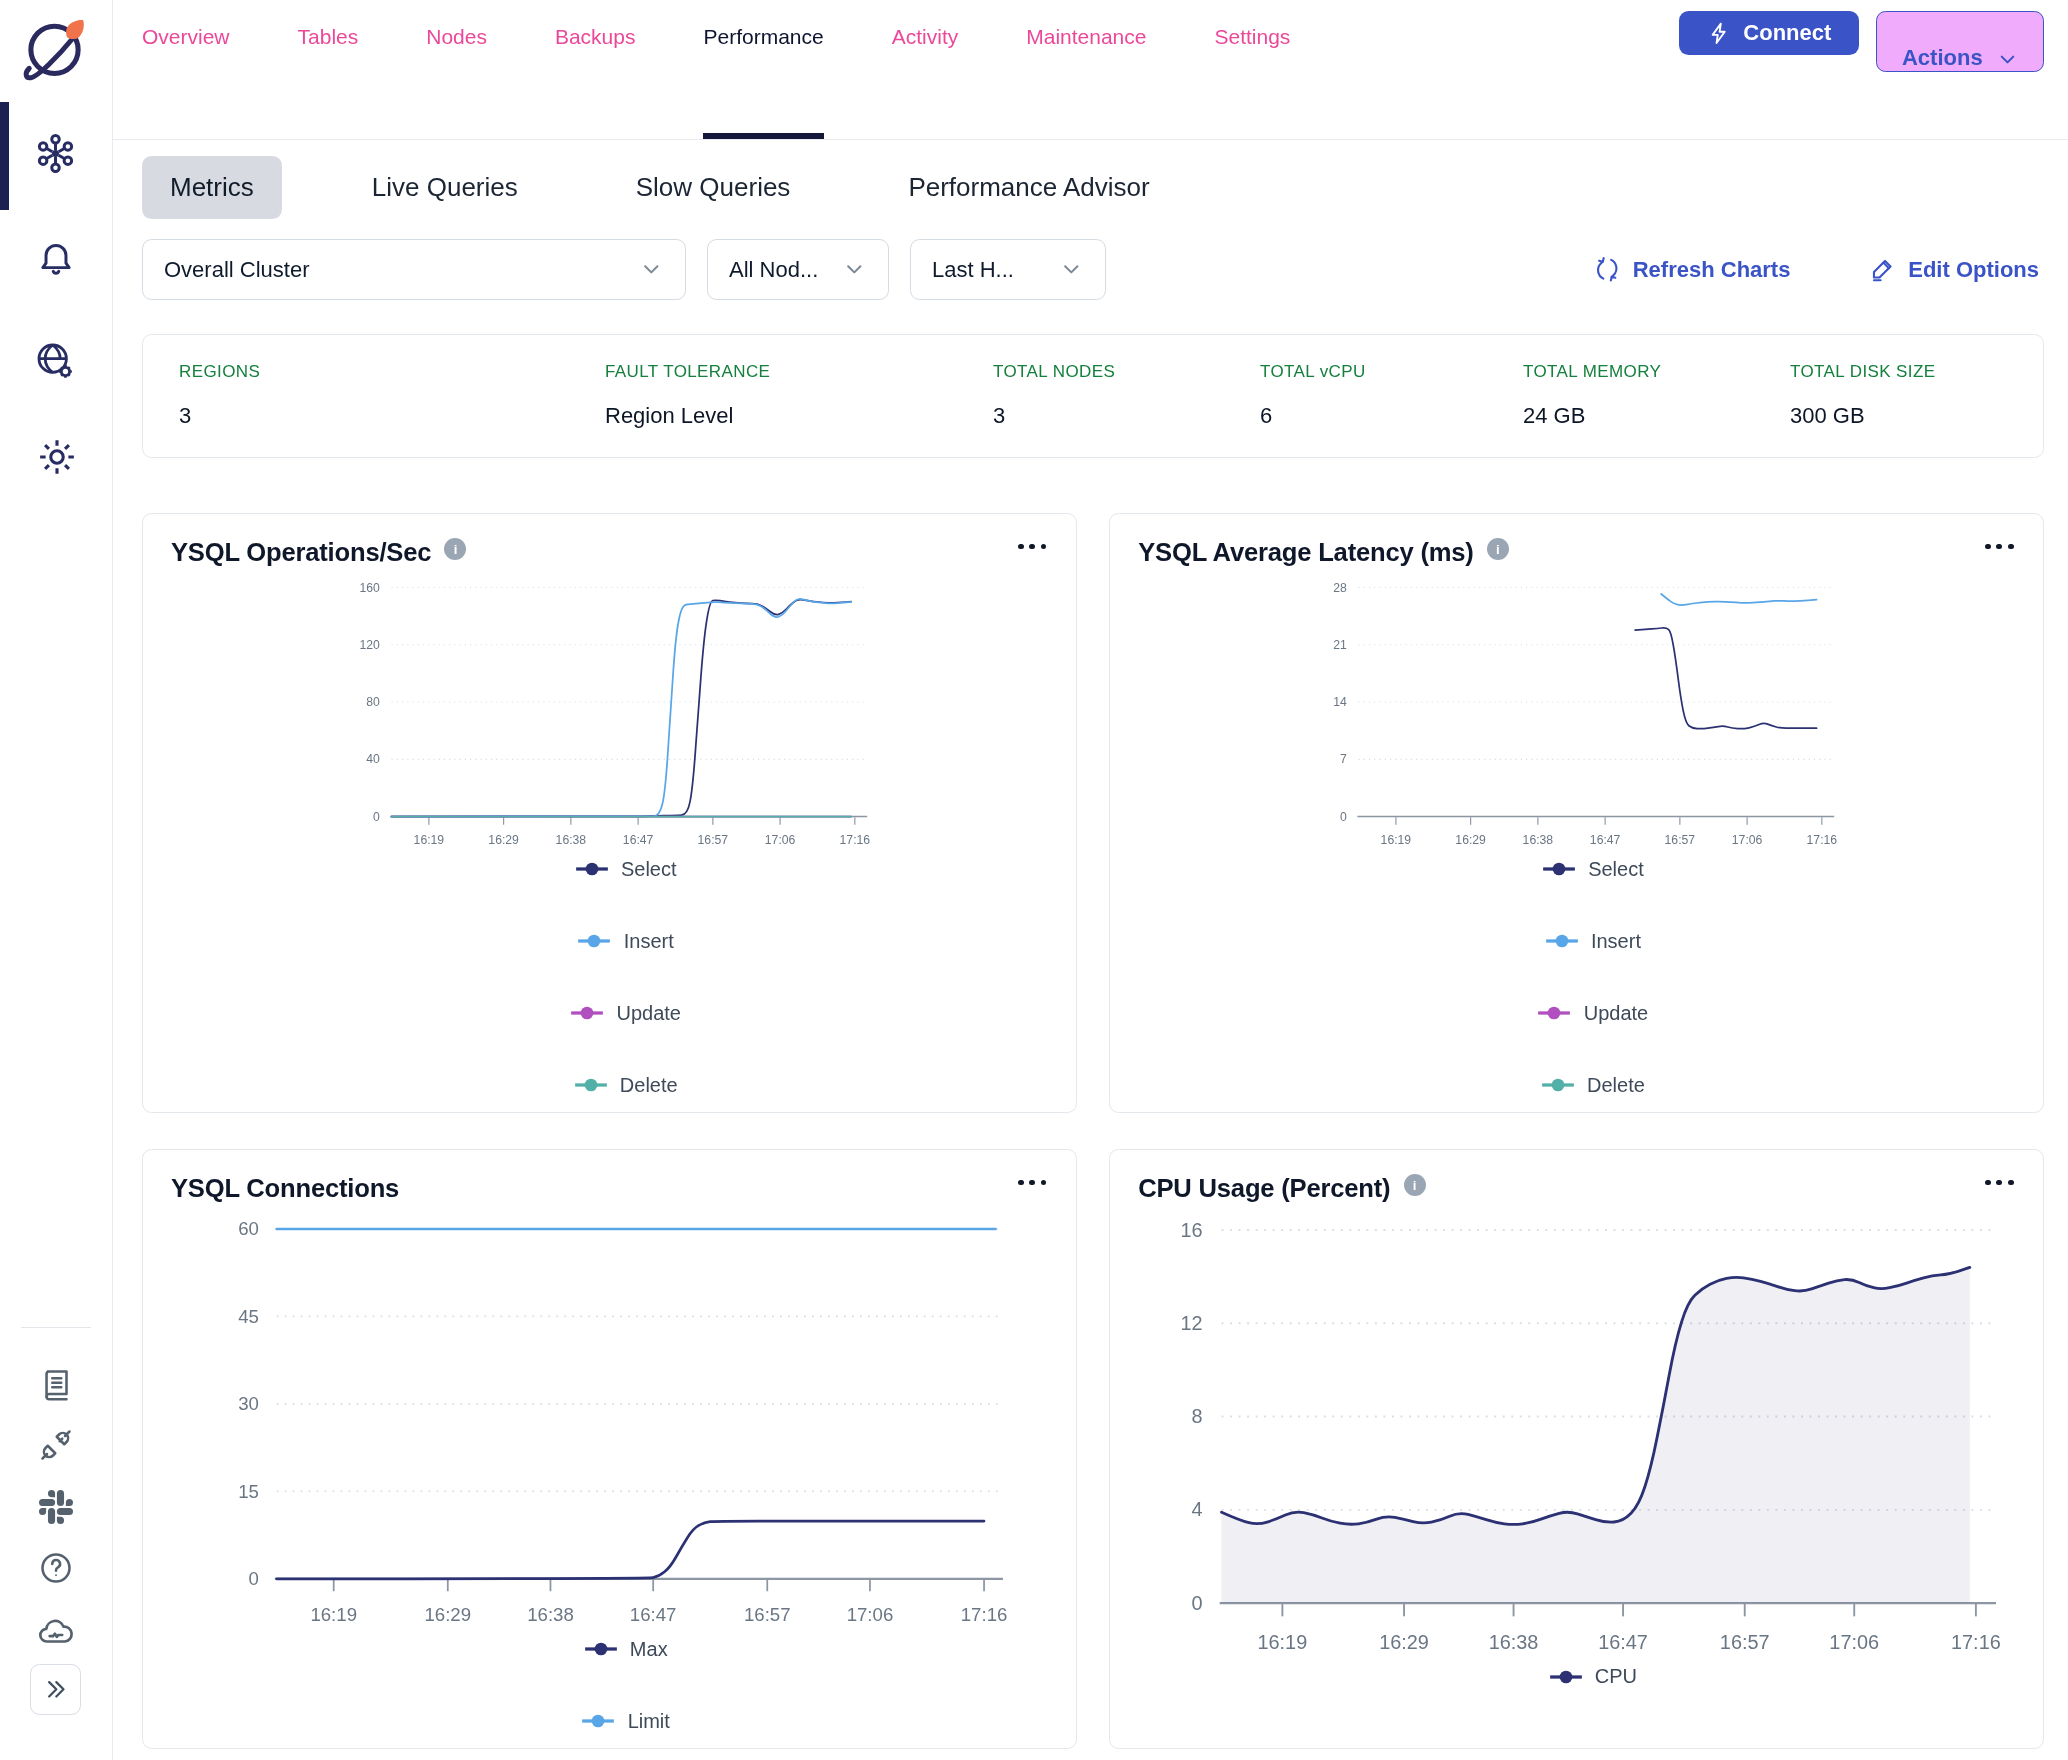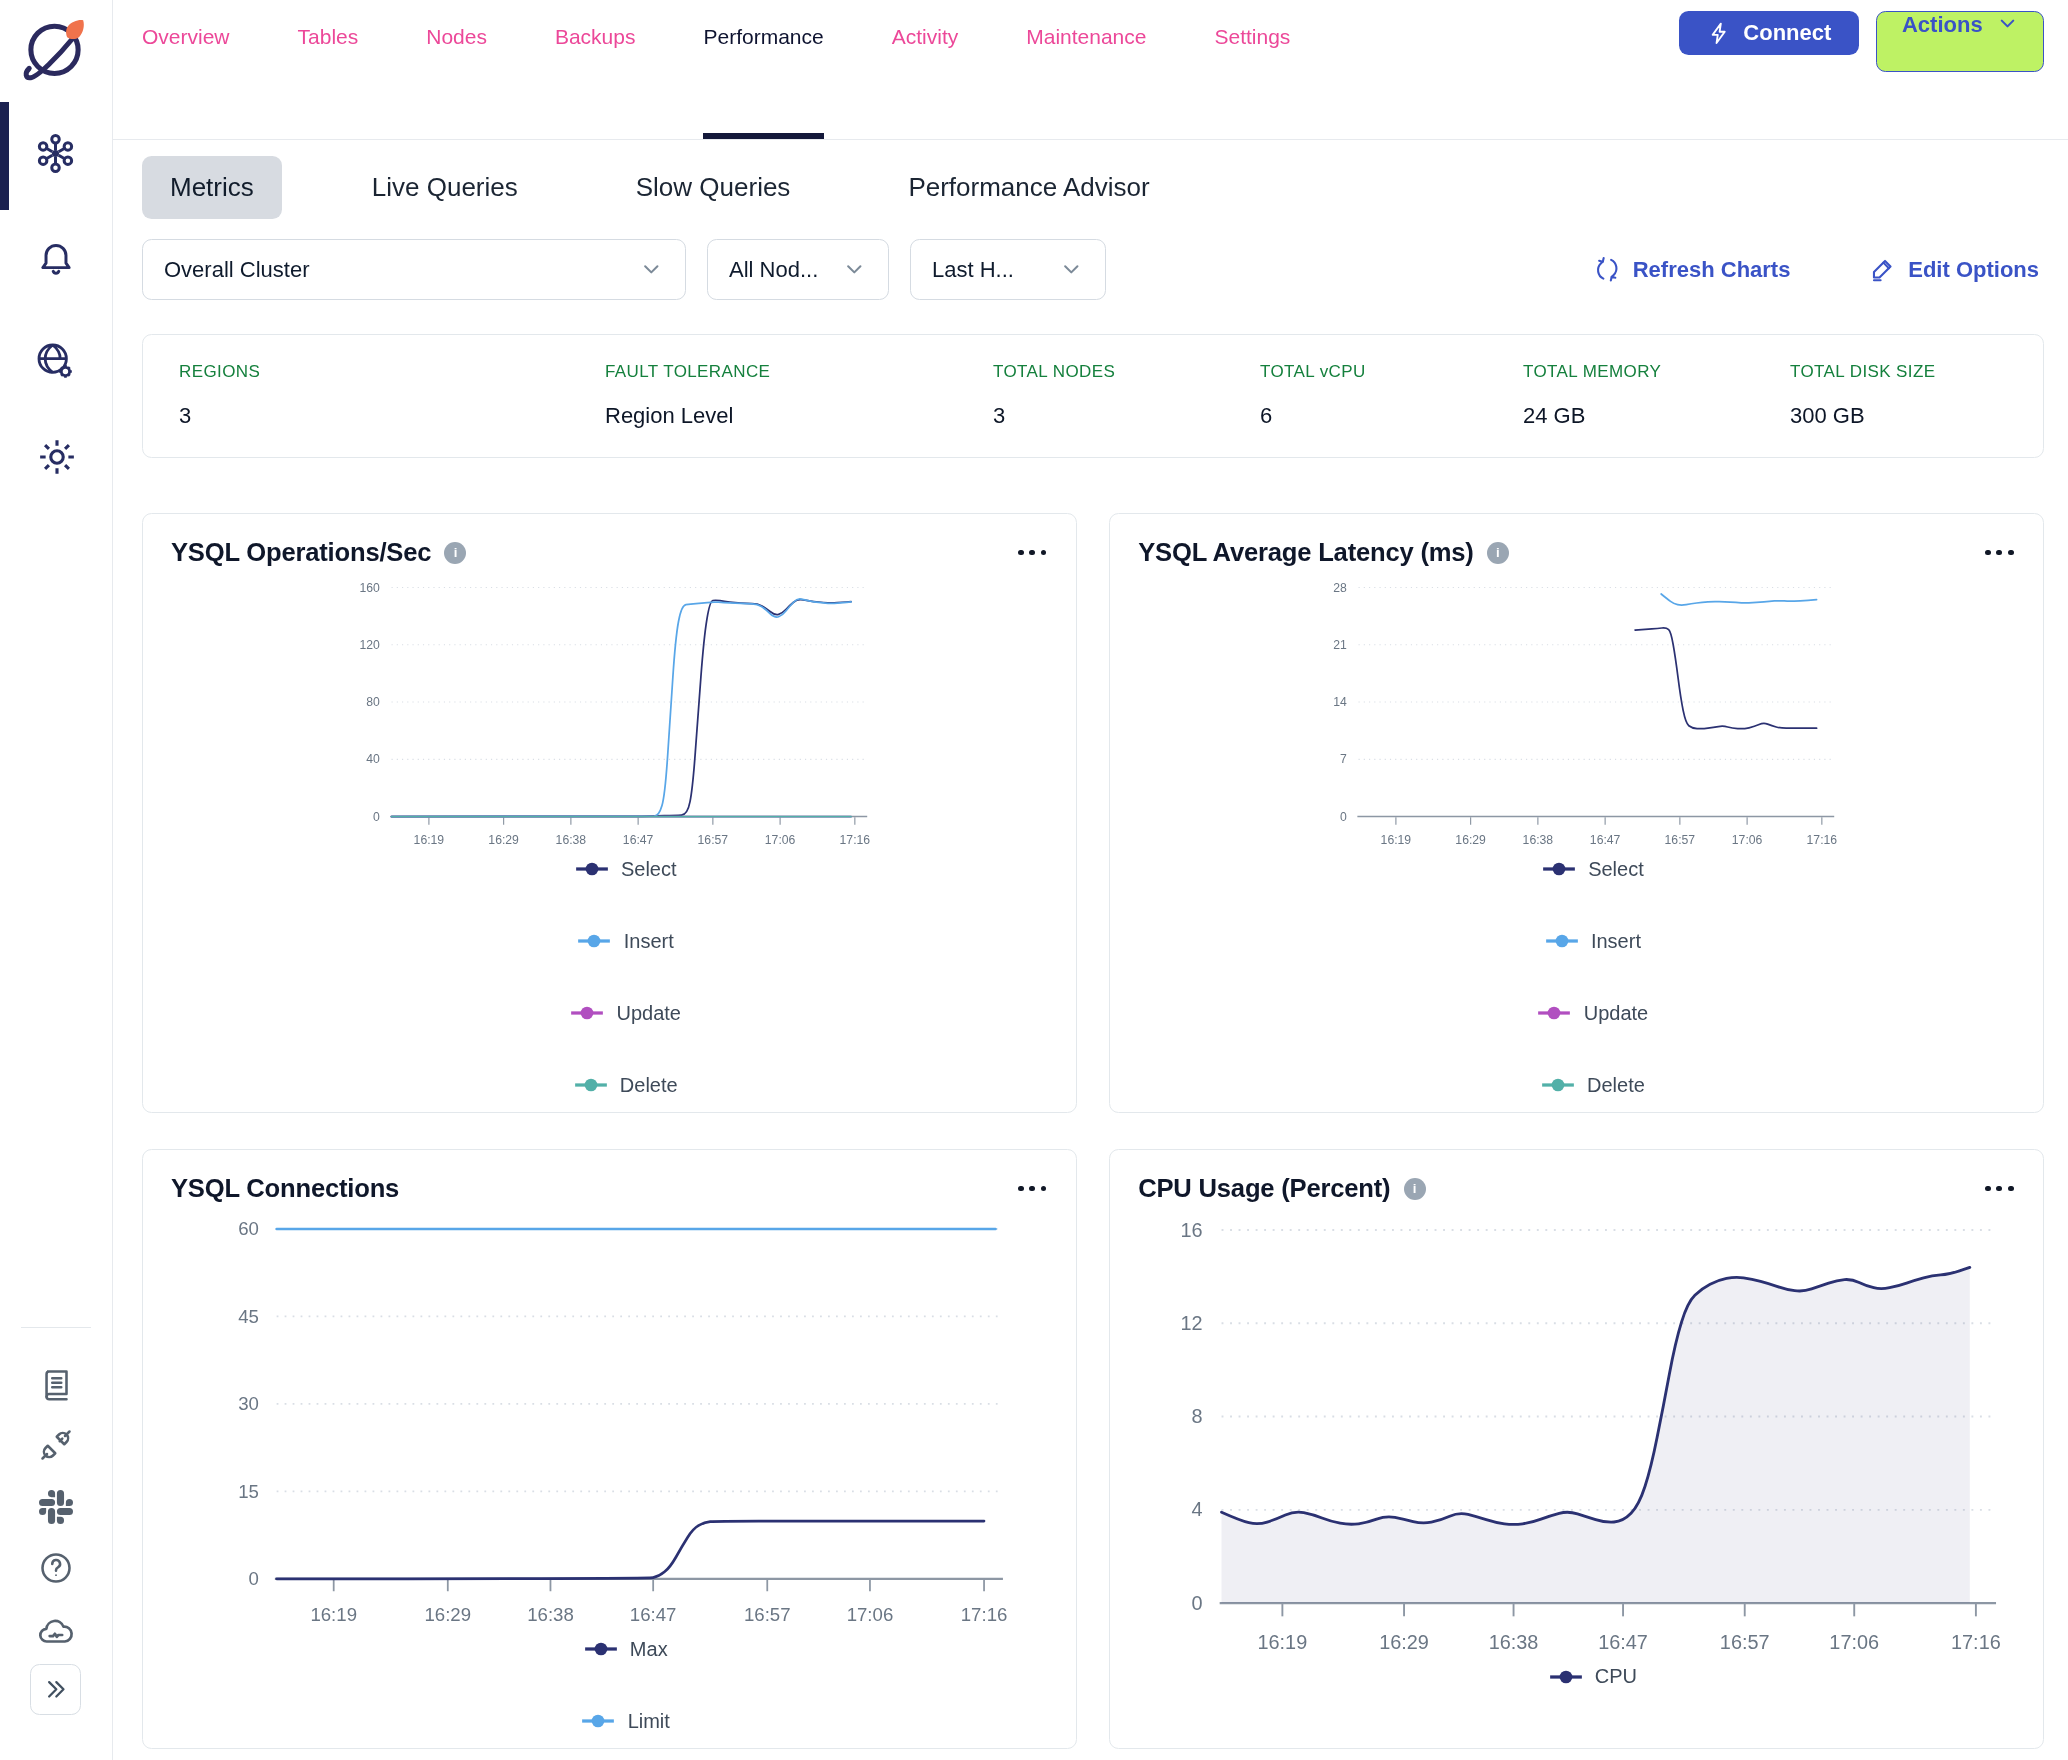"Actions" .btn-actions { align-items: flex-start -> flex-end; background: #bef264 -> #f0abfc }
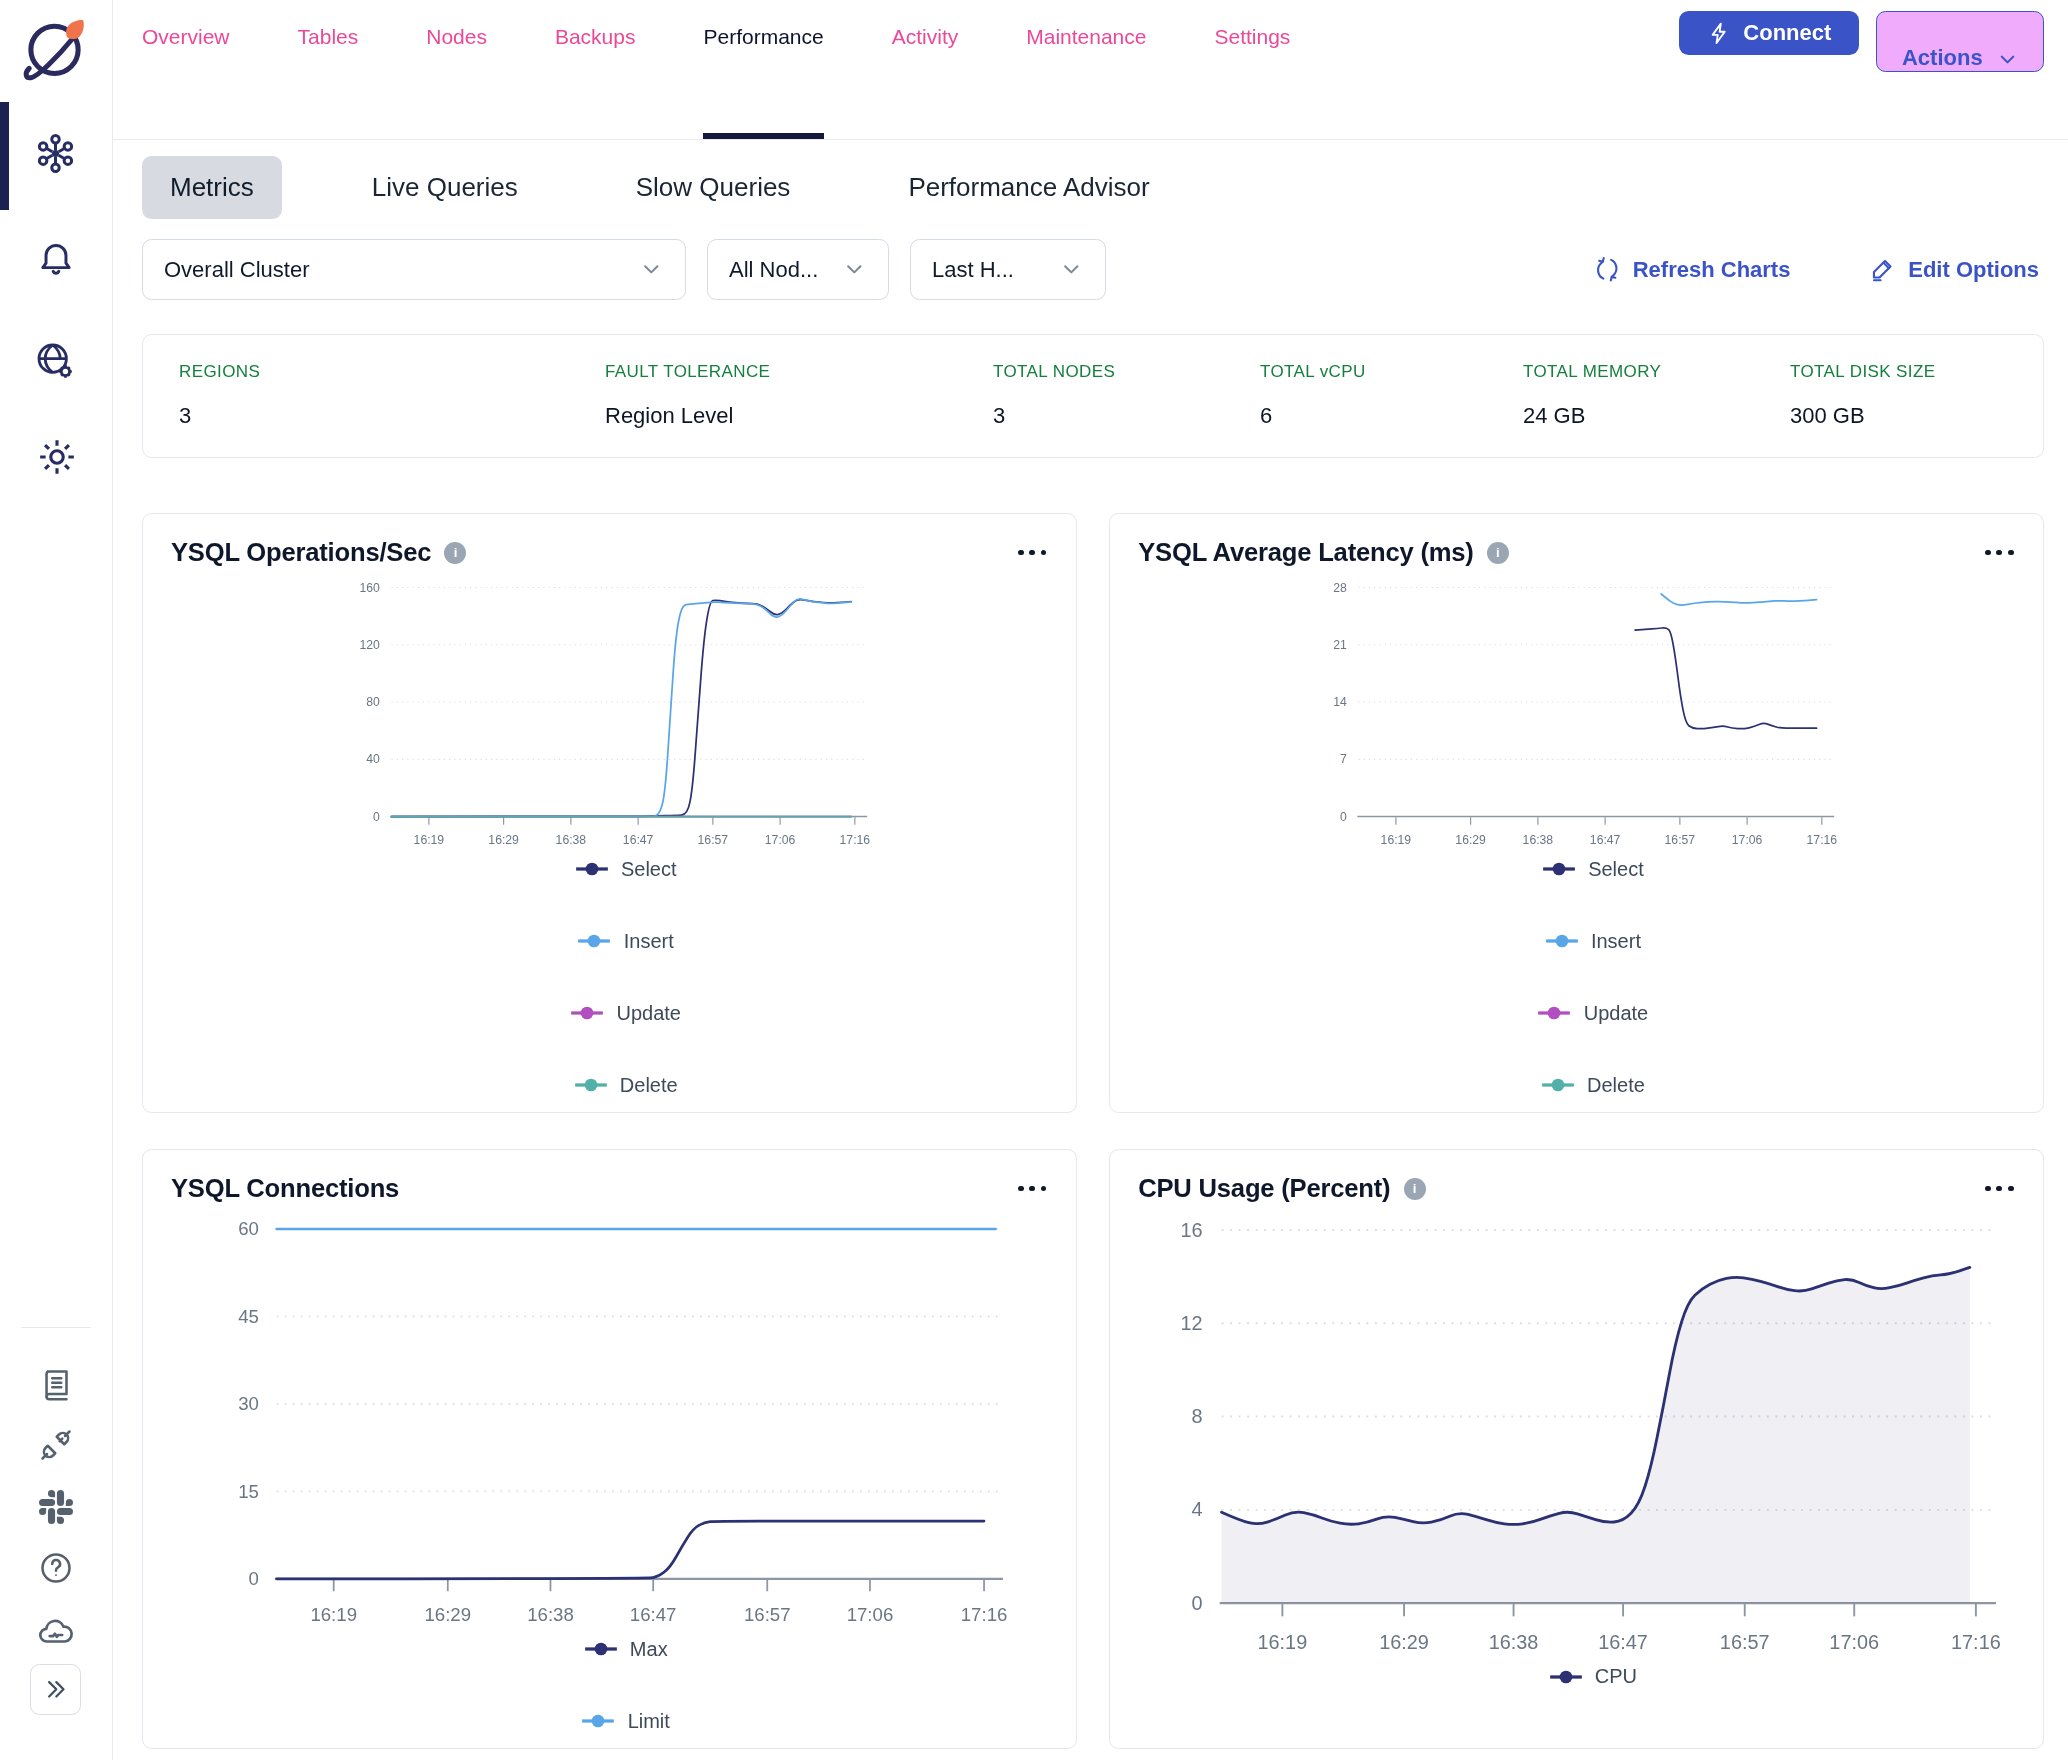"YSQL Operations/Sec" .card-head { align-items: center -> flex-start }
